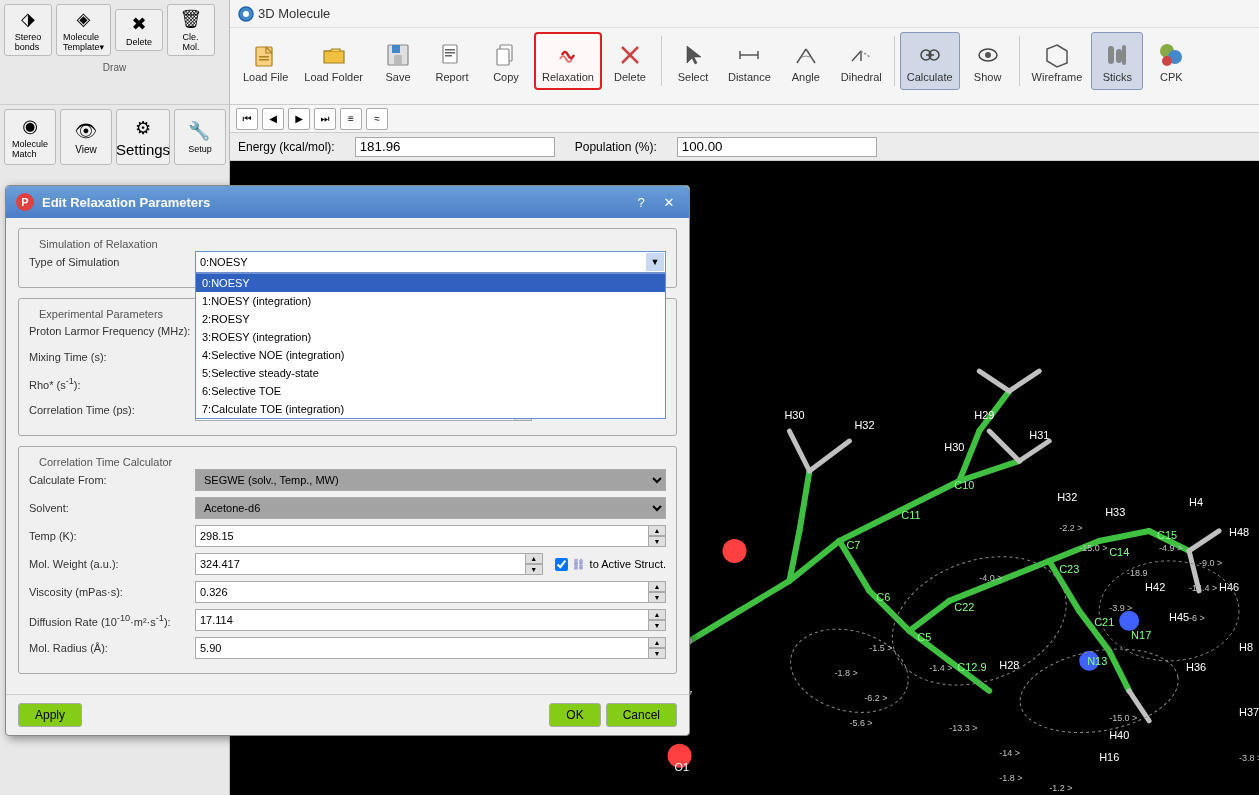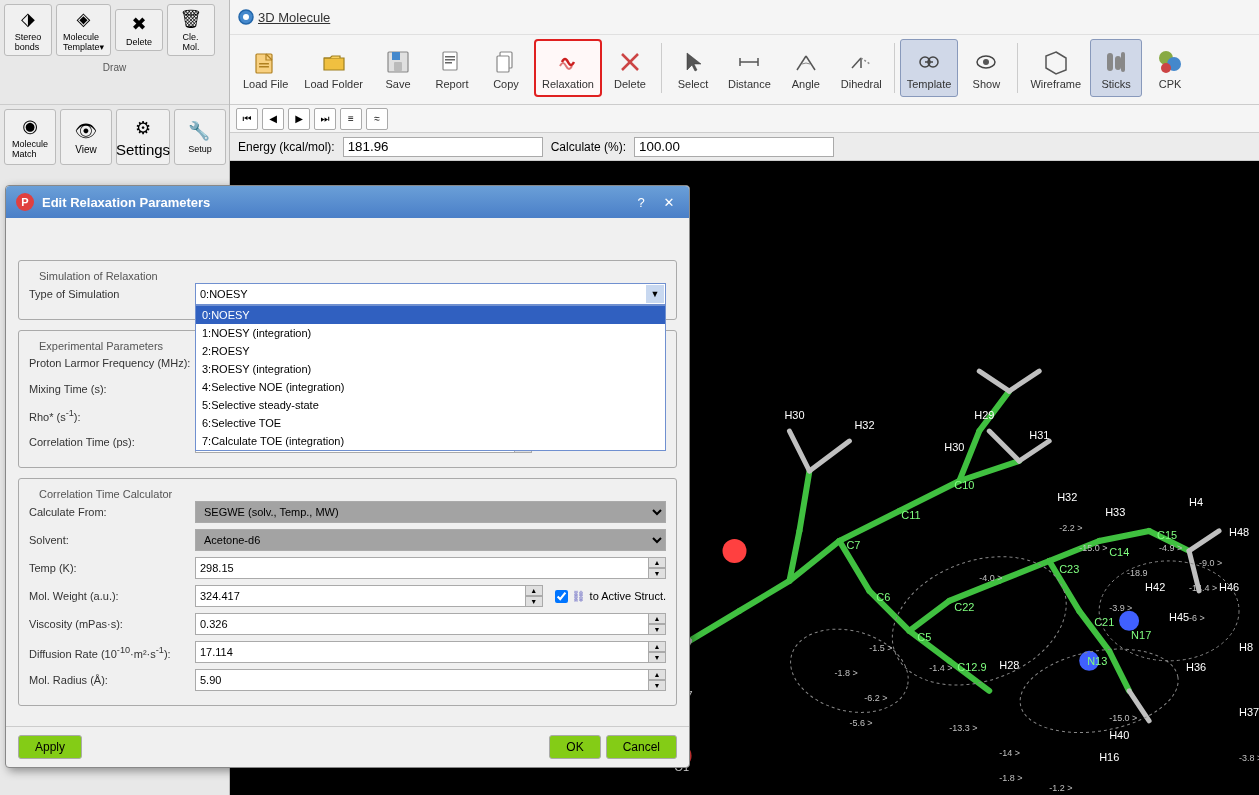"3D Molecule" .toolbar-title { height: 35px -> 28px; text-decoration: underline -> none }
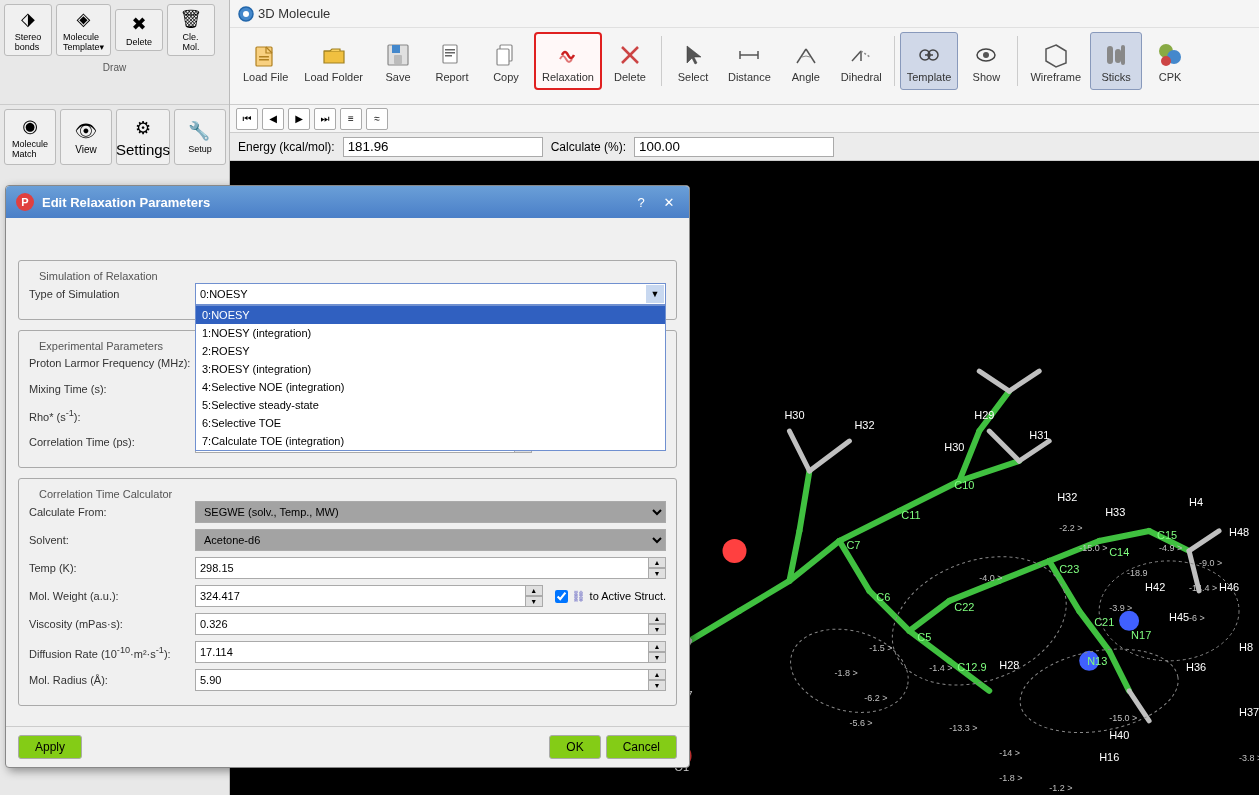"Template" span { text: Template -> Calculate }
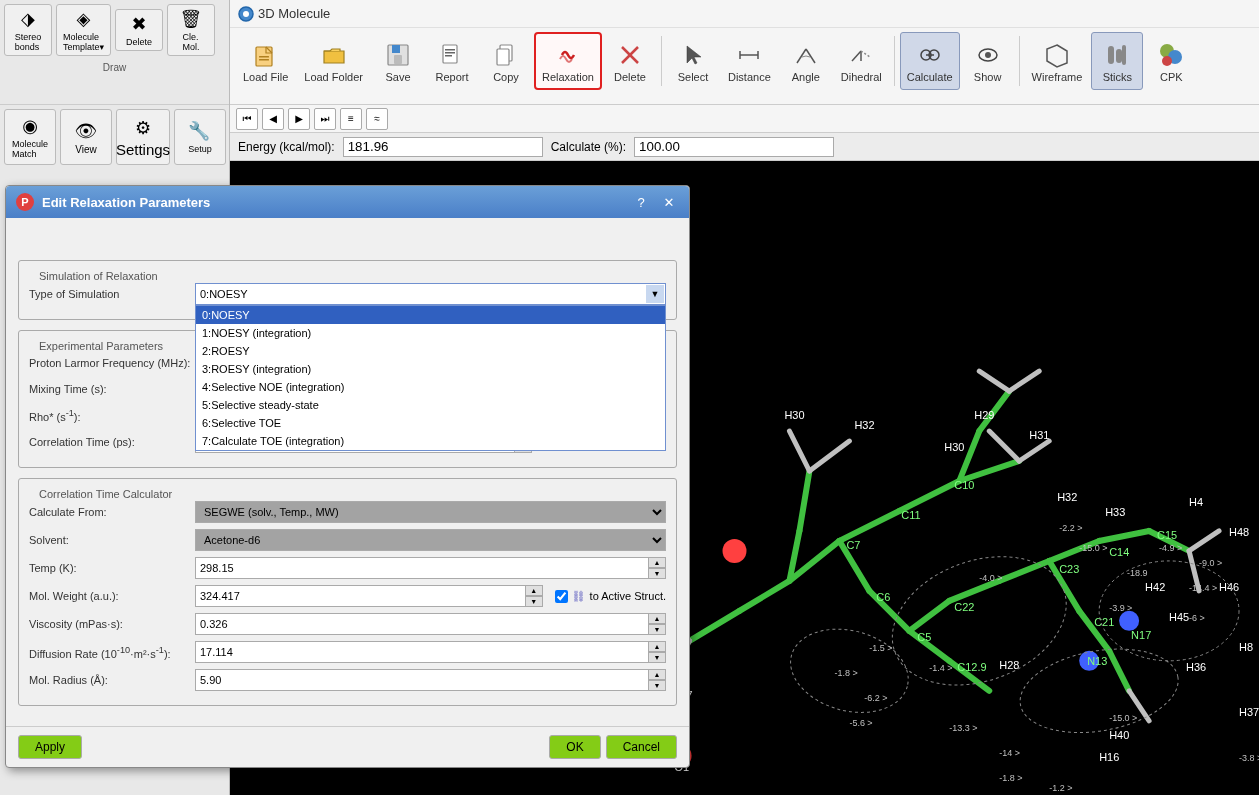"Energy (kcal/mol):" .energy-row { gap: 8px -> 20px }
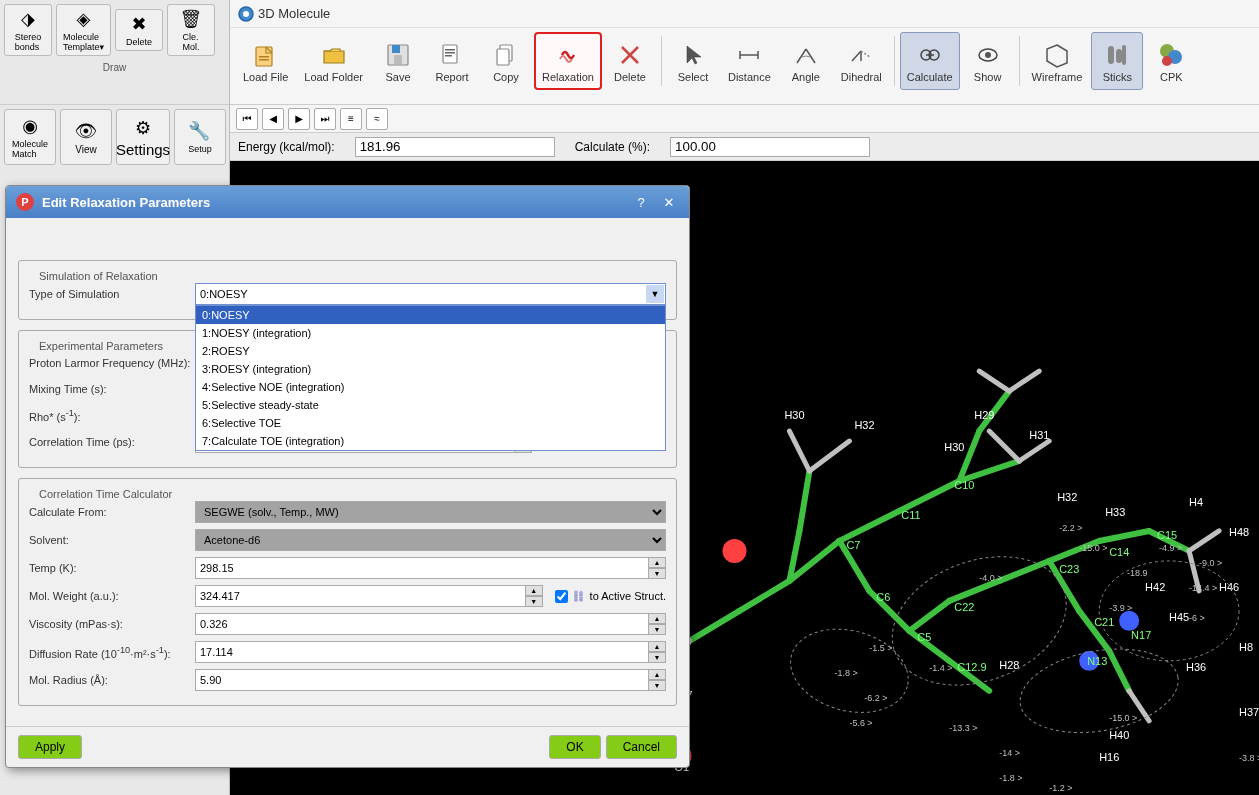"Calculate (%):" span { text: Calculate -> Population }
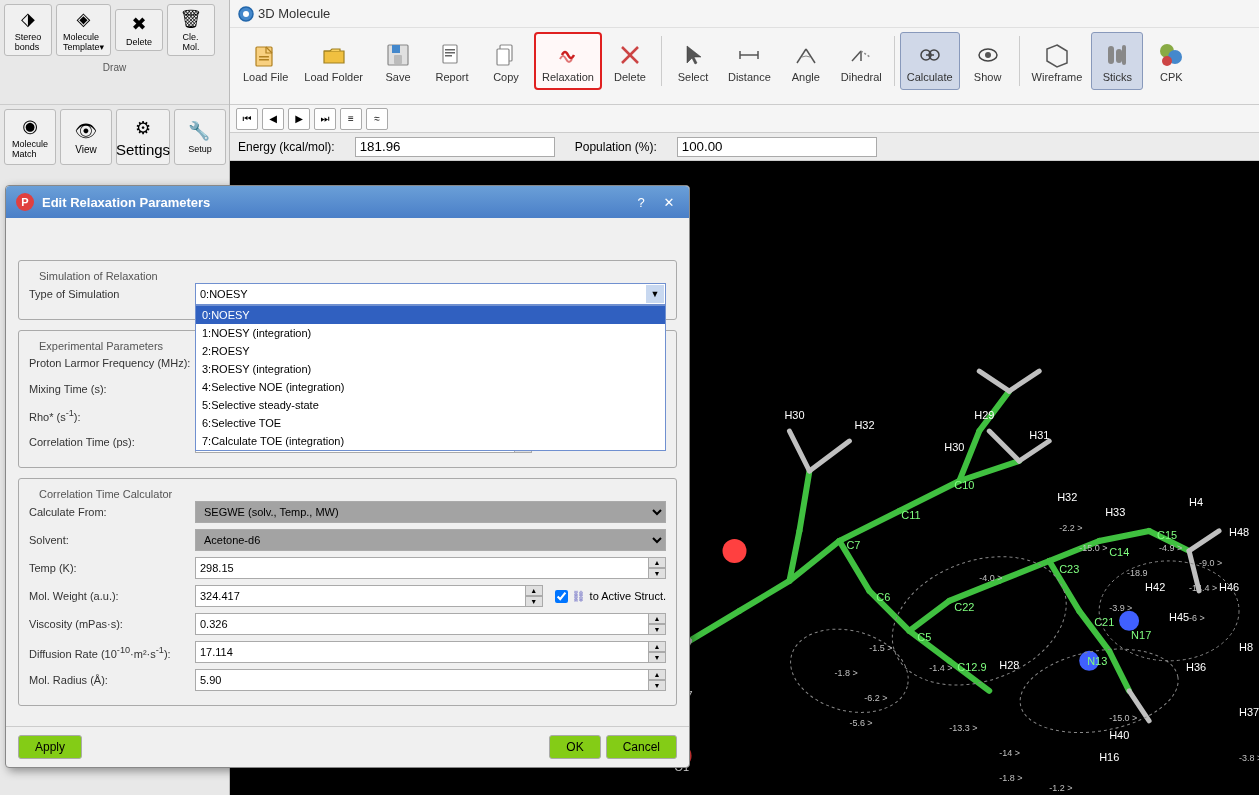"Simulation of Relaxation" .dialog-body { margin-top: 32px -> none }
